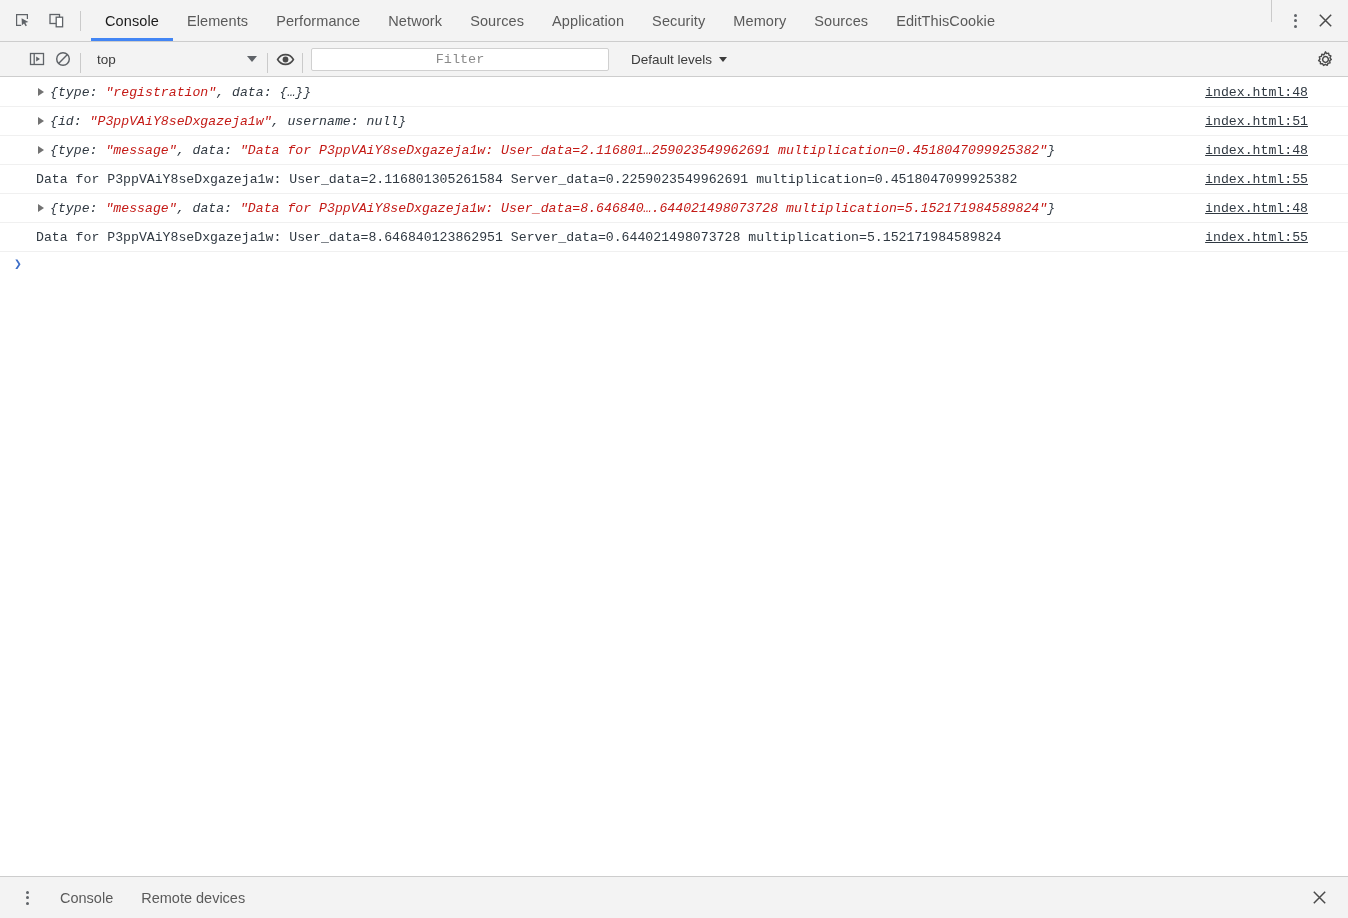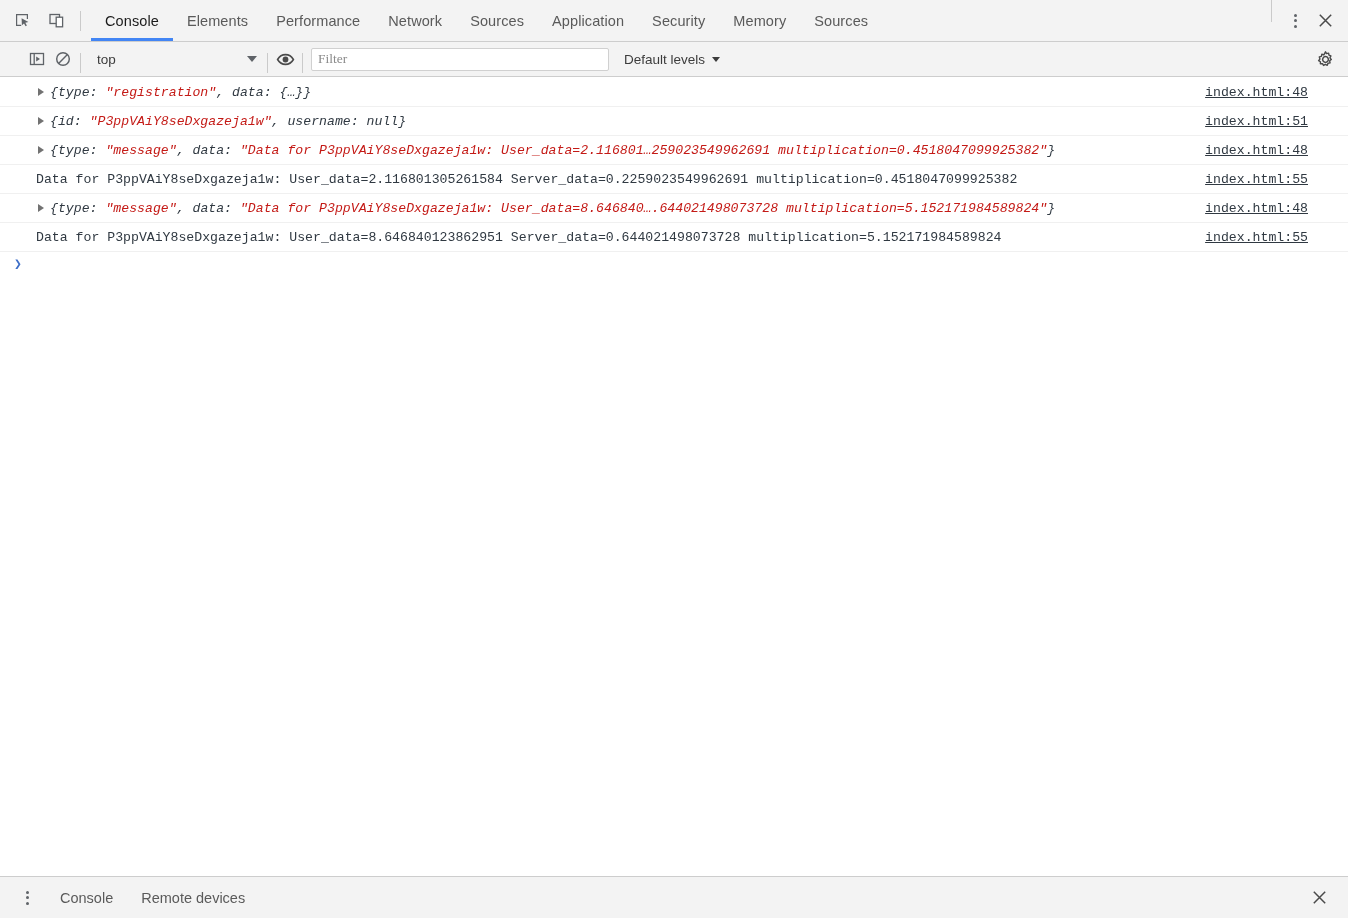"EditThisCookie" div.tab { html: none -> <div> <span>EditThisCookie</span> </div> }
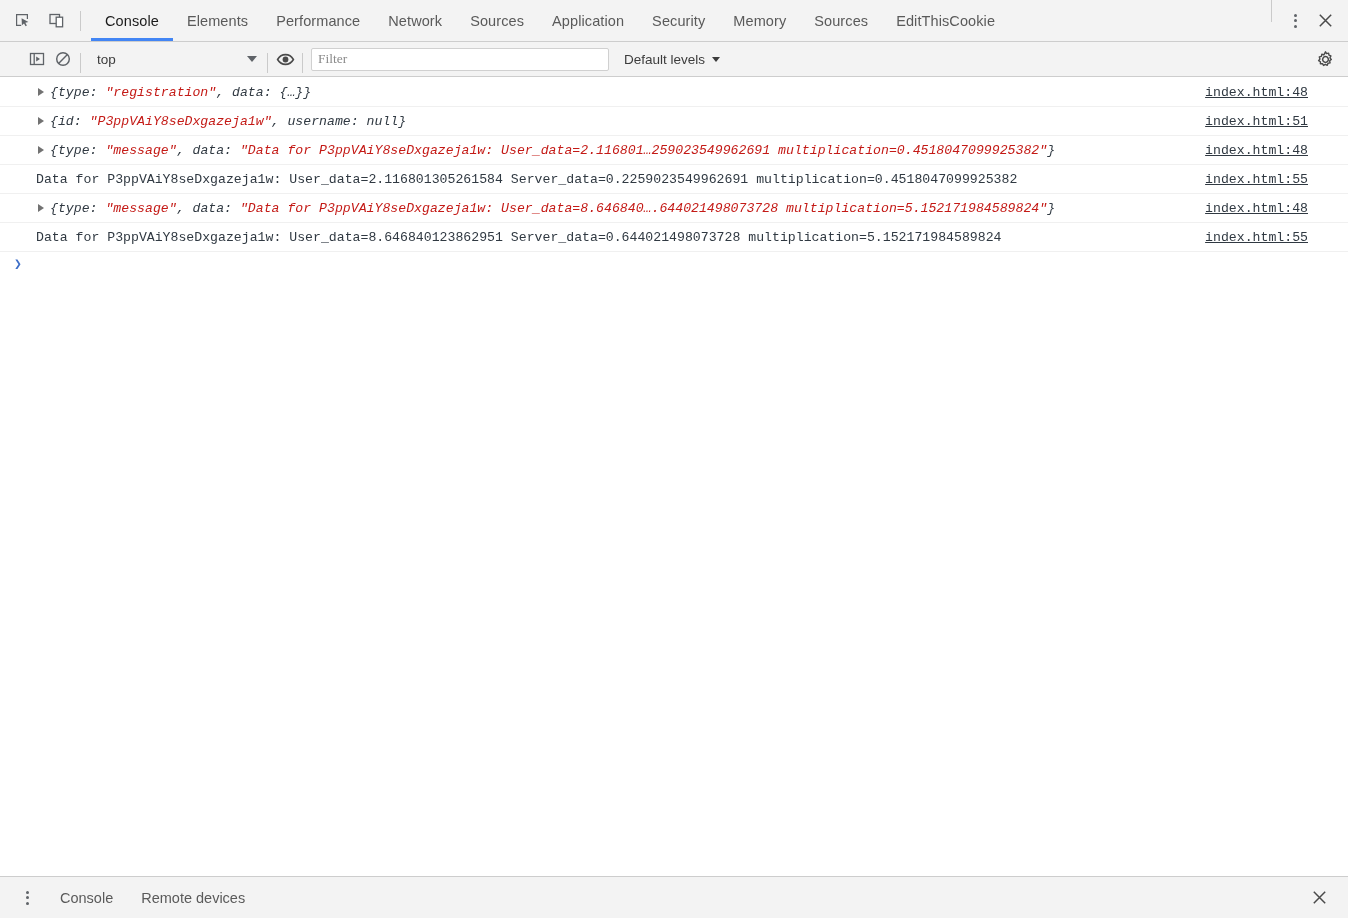"Filter" .filter-input { font-family: Liberation Serif, serif -> Liberation Mono, monospace; text-align: none -> center }
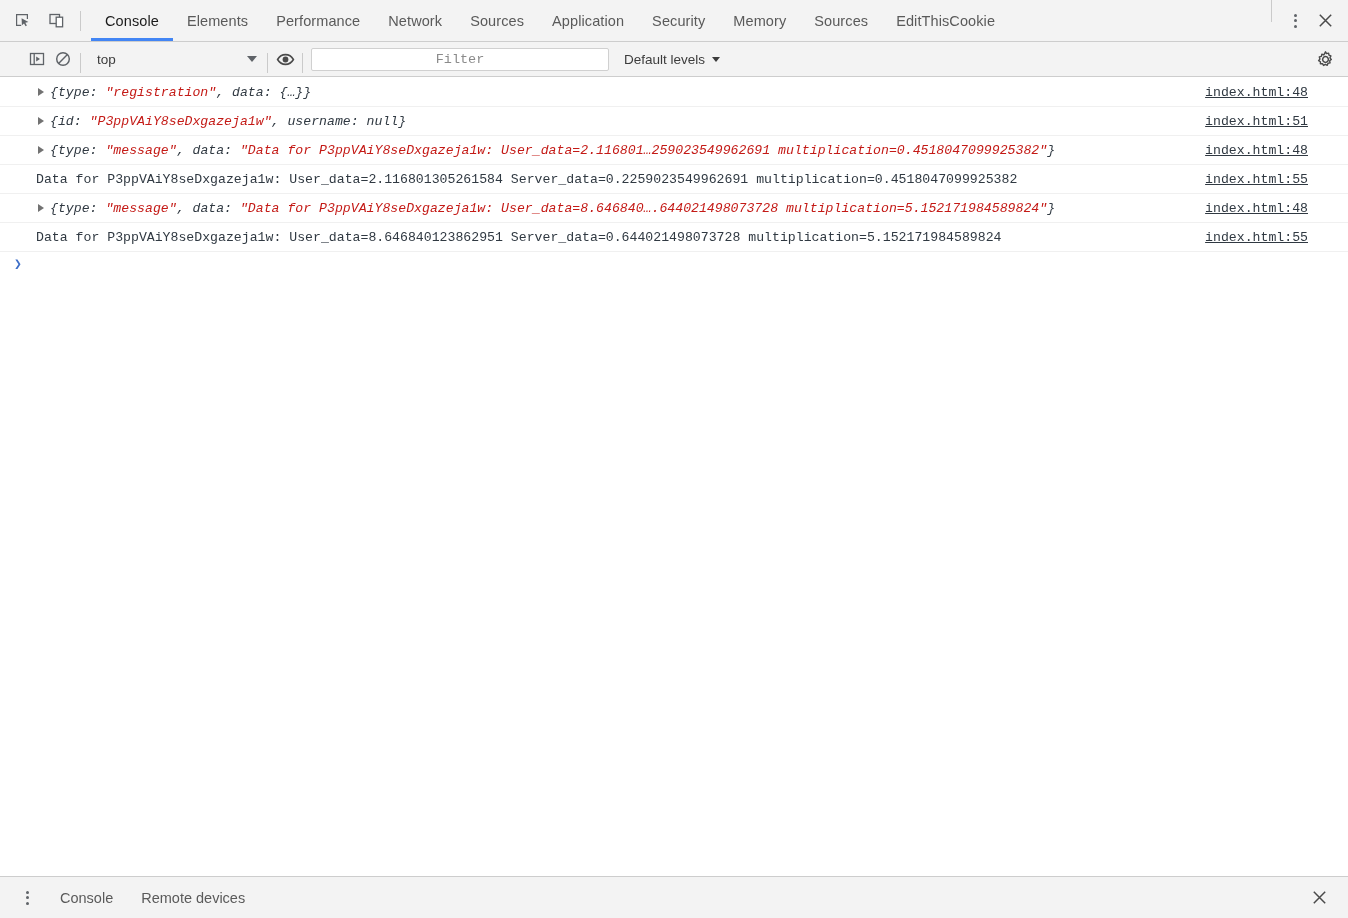"Default levels" .levels { margin-left: 10px -> 17px }
